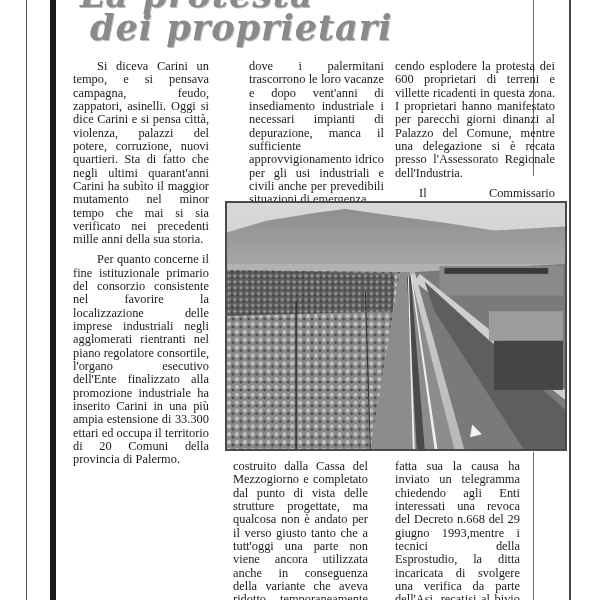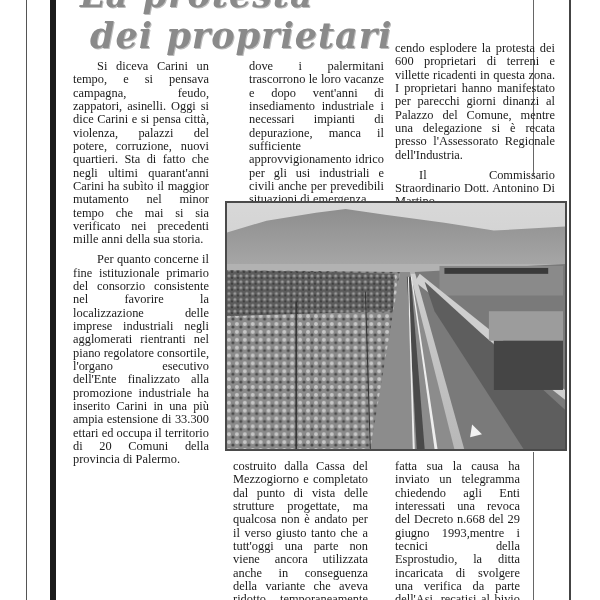"dei proprietari" span.l2 { margin-top: 8px -> none }
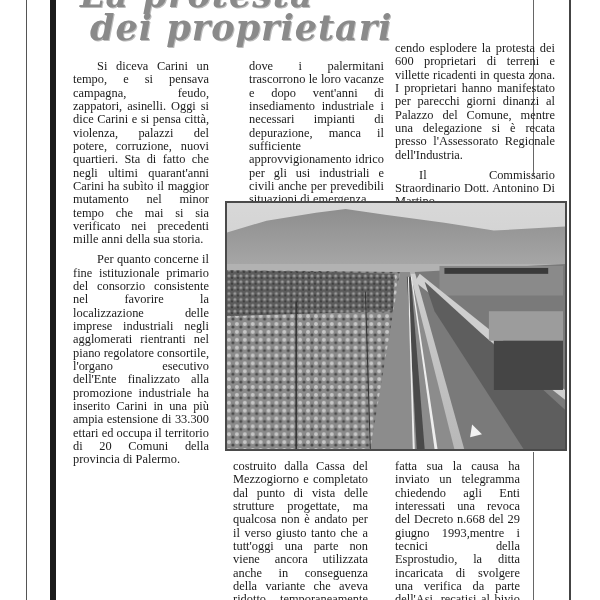"cendo esplodere la protesta dei" #col-right-top { top: 38px -> 56px }
